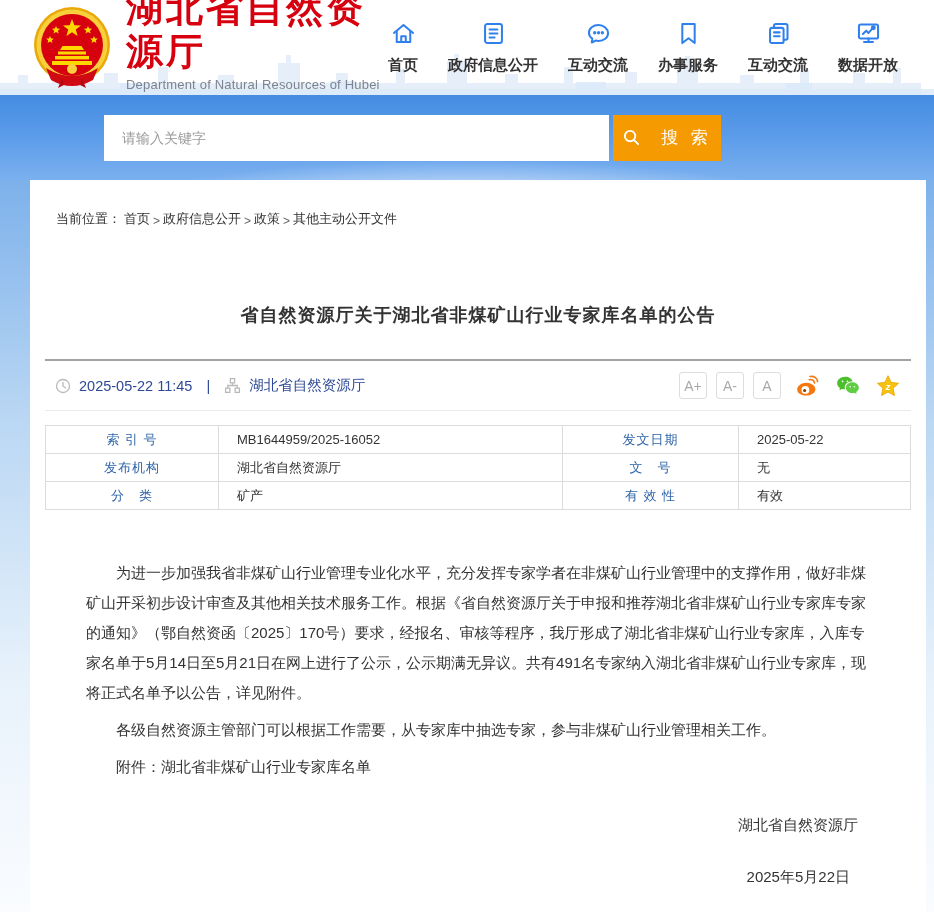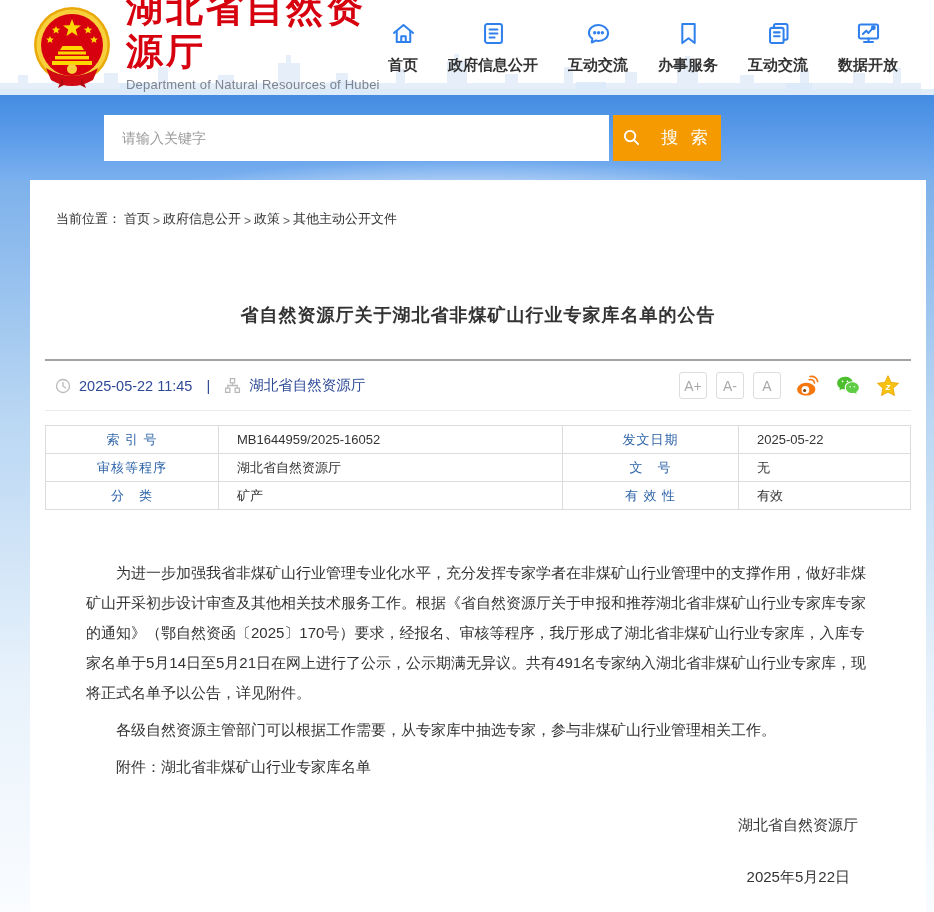"审核等程序" td.lbl { text: 审核等程序 -> 发布机构 }
